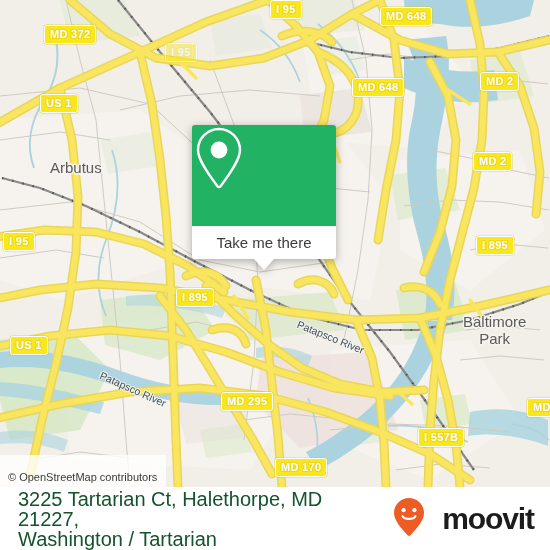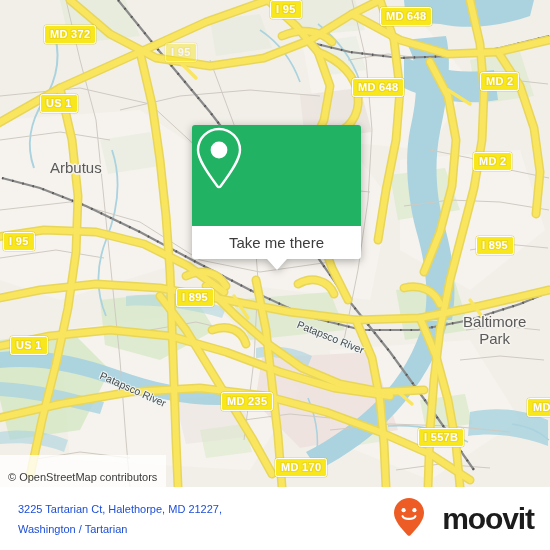"Take me there" .card { width: 169px -> 144px }
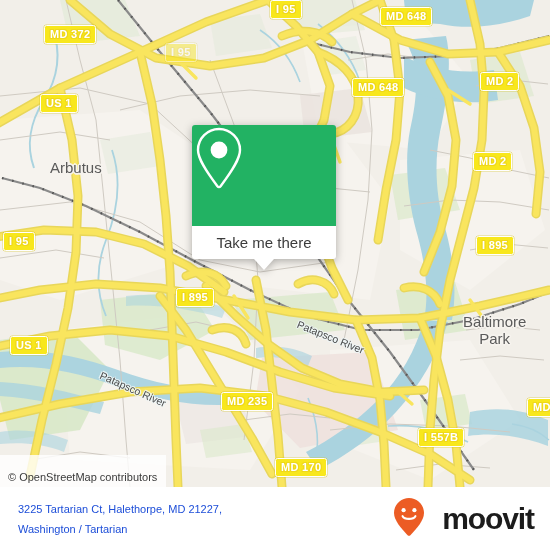"MD 235" div.shield { text: 235 -> 295 }
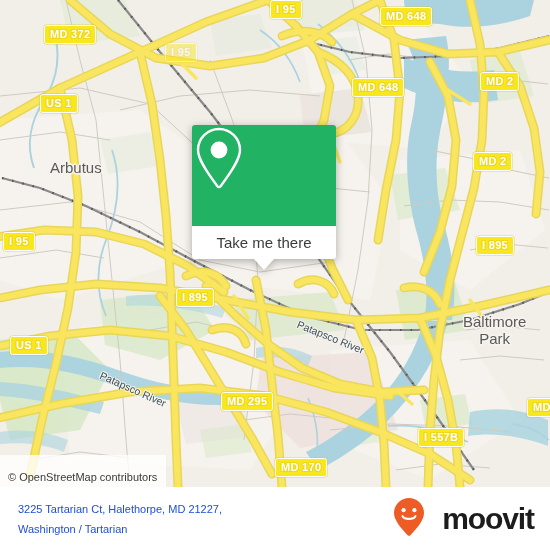"3225 Tartarian Ct, Halethorpe, MD" .footer-text { color: #1d4ed8 -> #14532d; font-size: 11px -> 20px }
